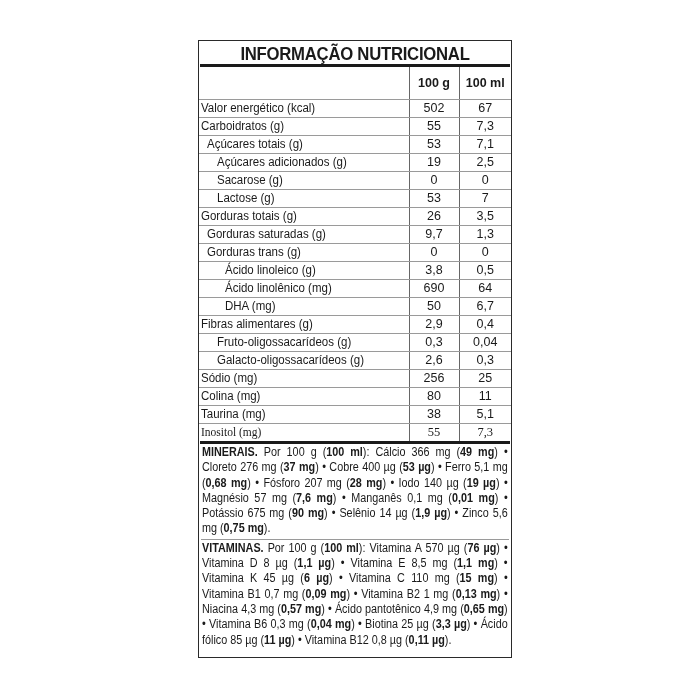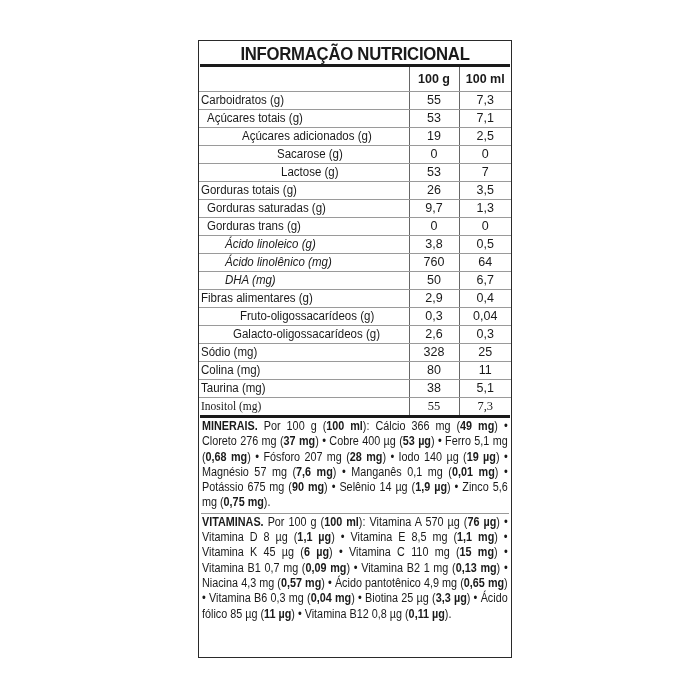"100 g" th { height: 24px -> 32px }
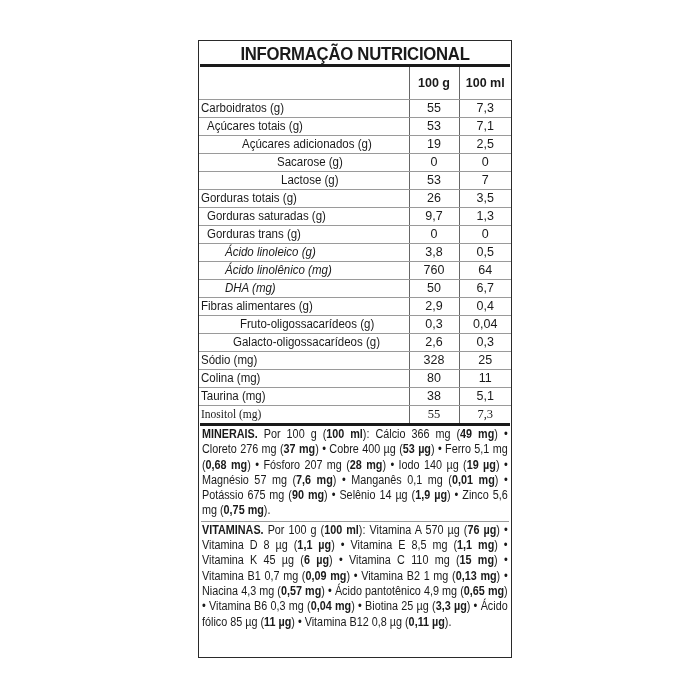"Valor energético (kcal)" tr { html: none -> <tr> <td><span>Valor energético (kcal)</span></td> <td>502</td> <td>67</td> </tr> }
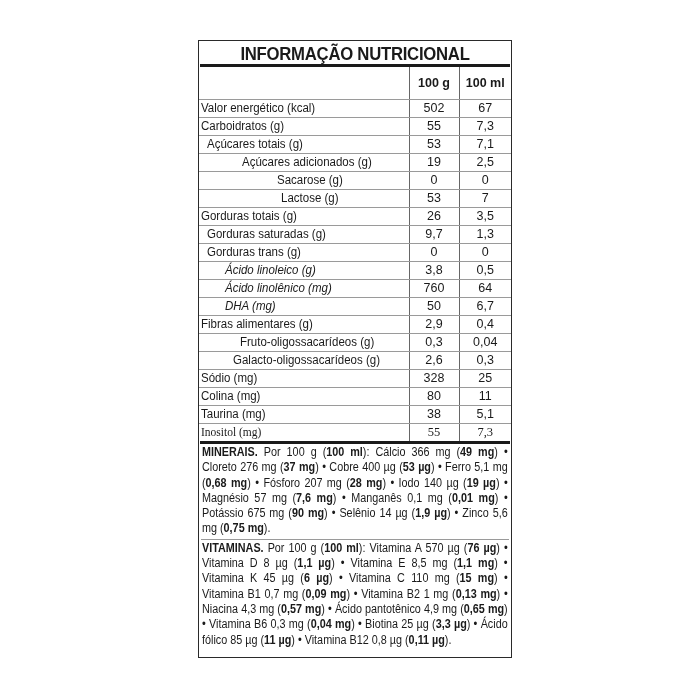"Açúcares adicionados (g)" .ind2 { text-align: center -> none }
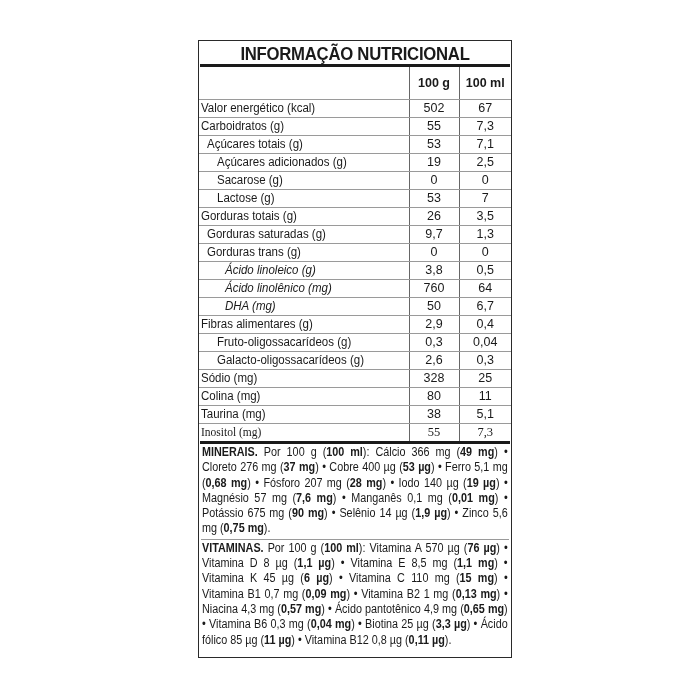"Ácido linoleico (g)" .ind3 { font-style: italic -> none }
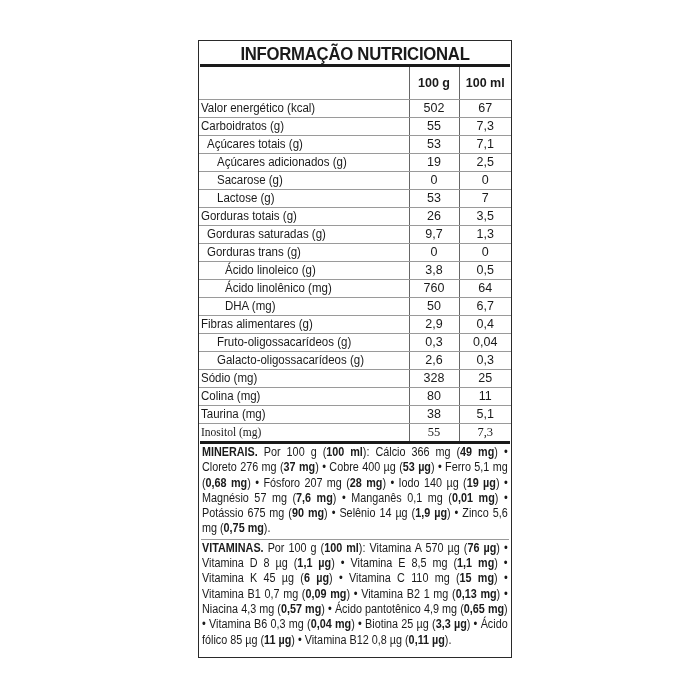"760" td.num { text: 760 -> 690 }
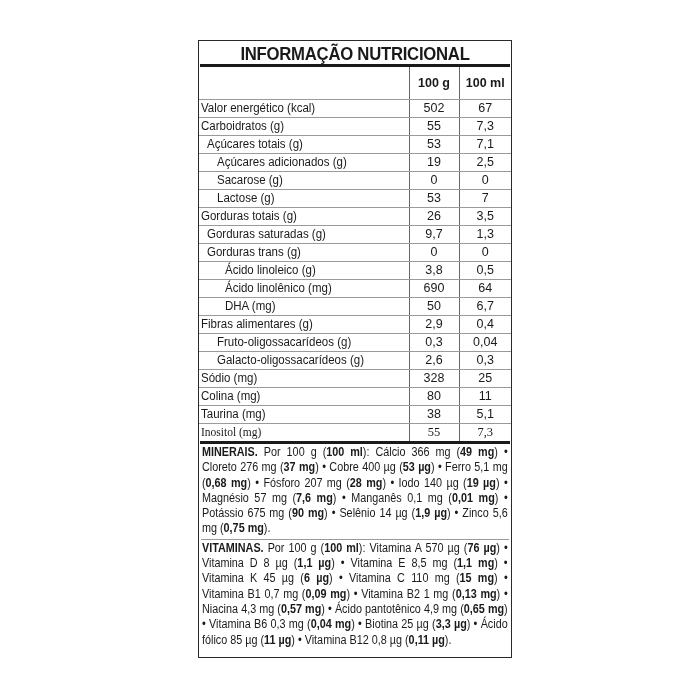"328" td.num { text: 328 -> 256 }
